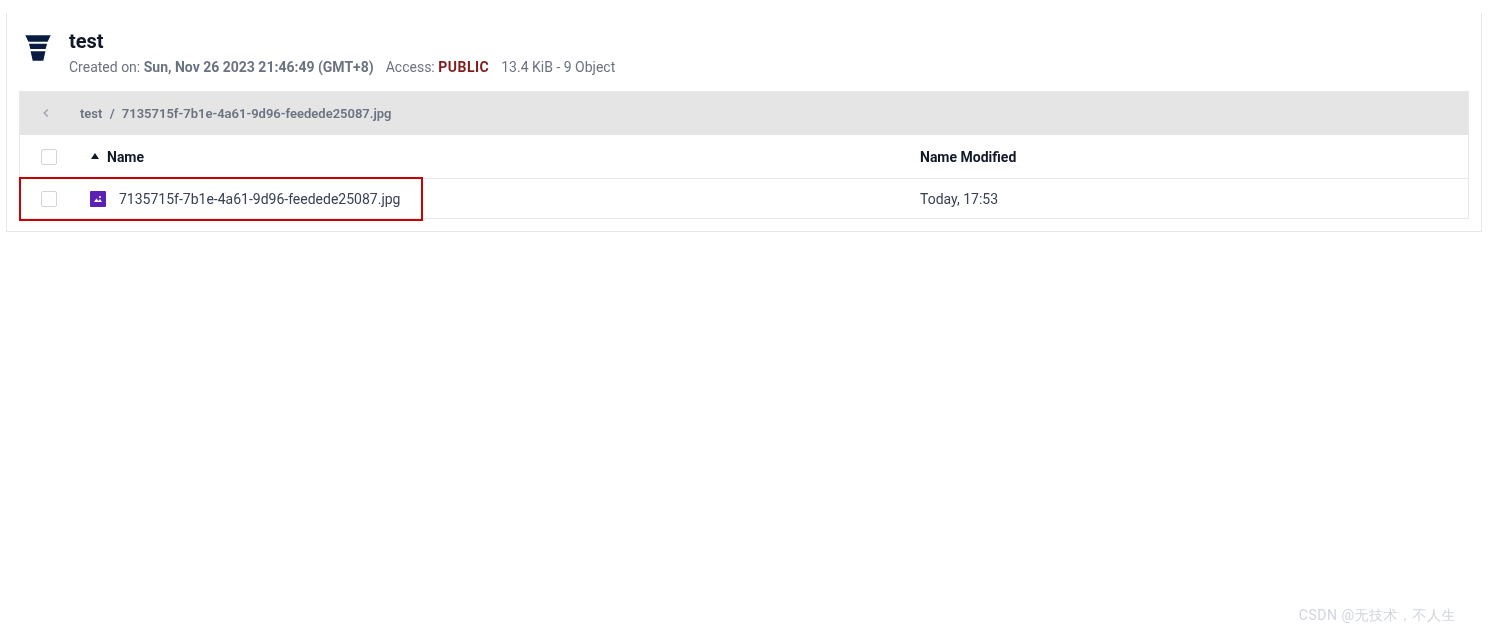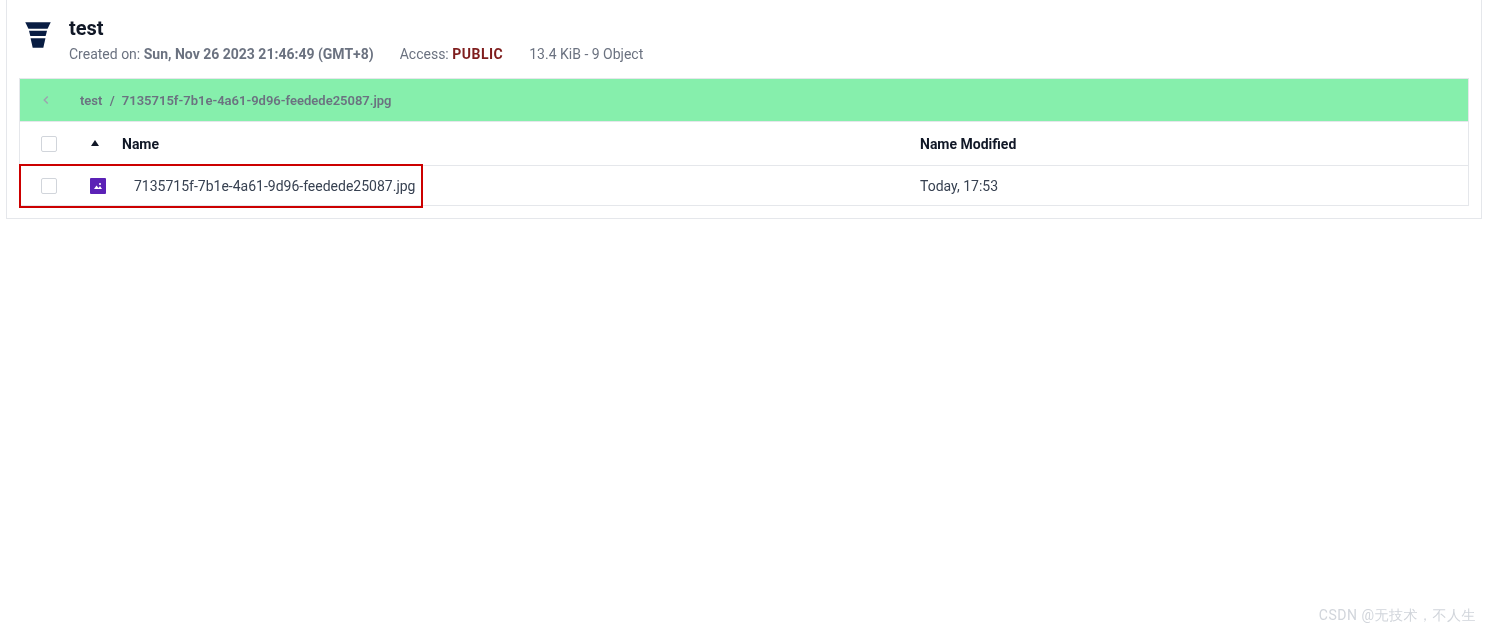"test" .page-container { margin: 0 6px -> 13px 6px }
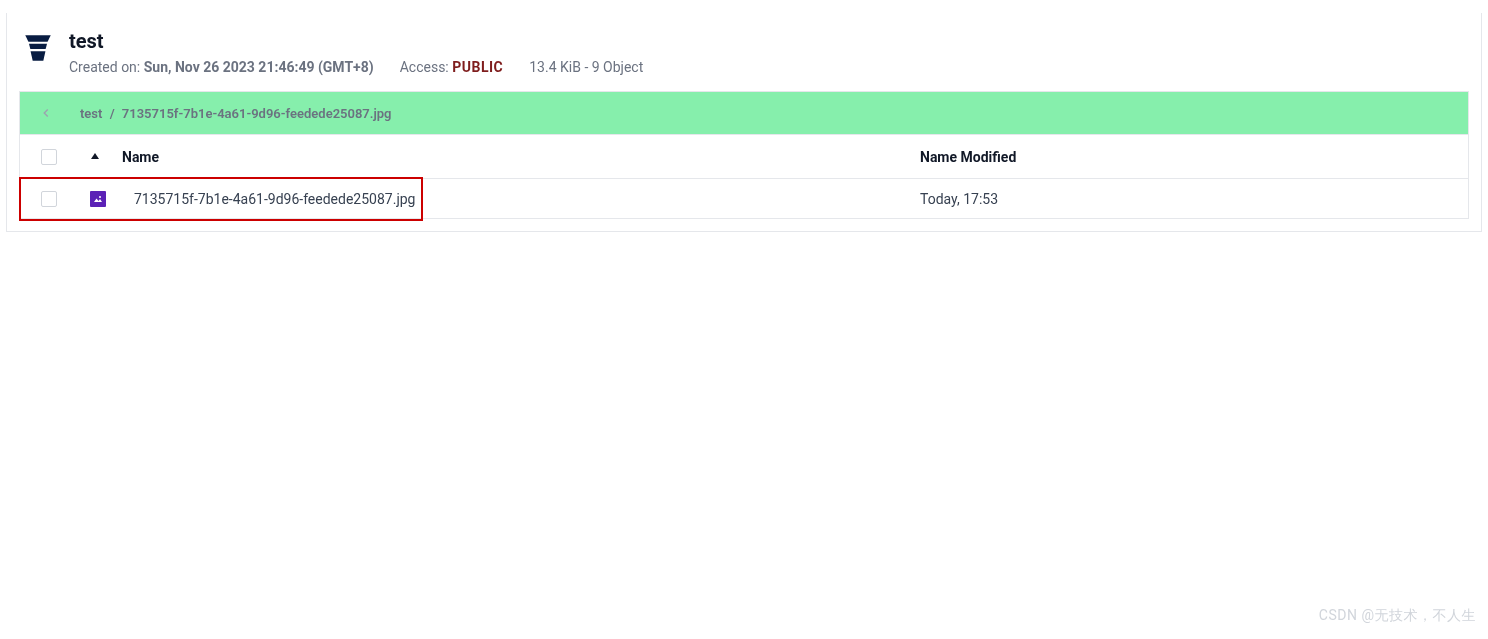"Created on: Sun, Nov 26" .bucket-meta { gap: 26px -> 12px }
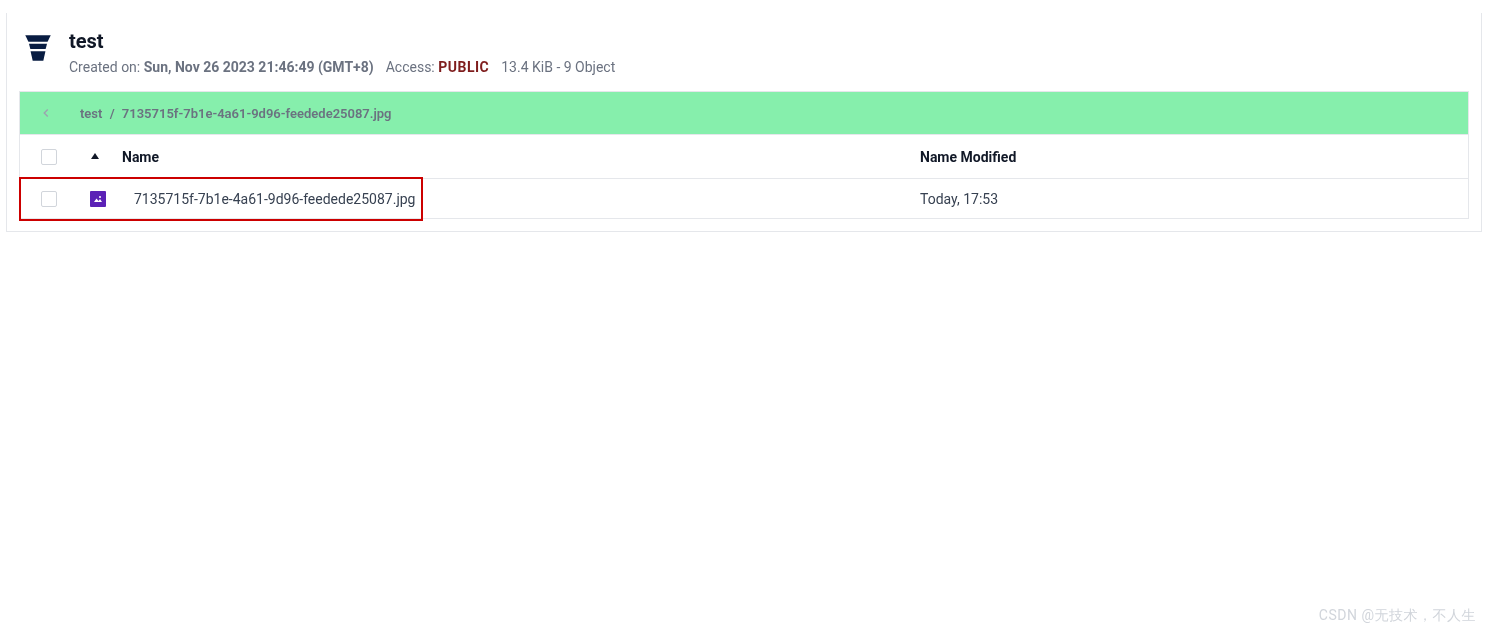"test /" .breadcrumb-bar { background: #86efac -> #e5e5e5 }
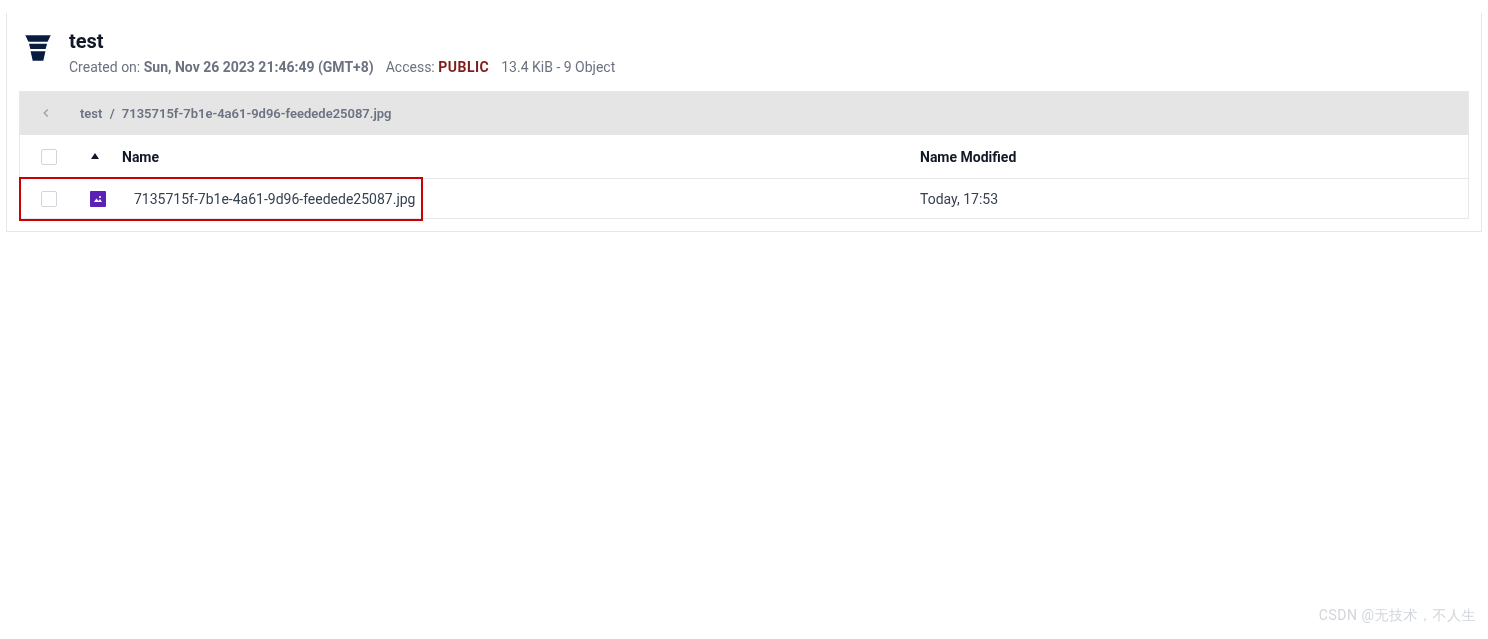"Name" .col-name { gap: 22px -> 7px }
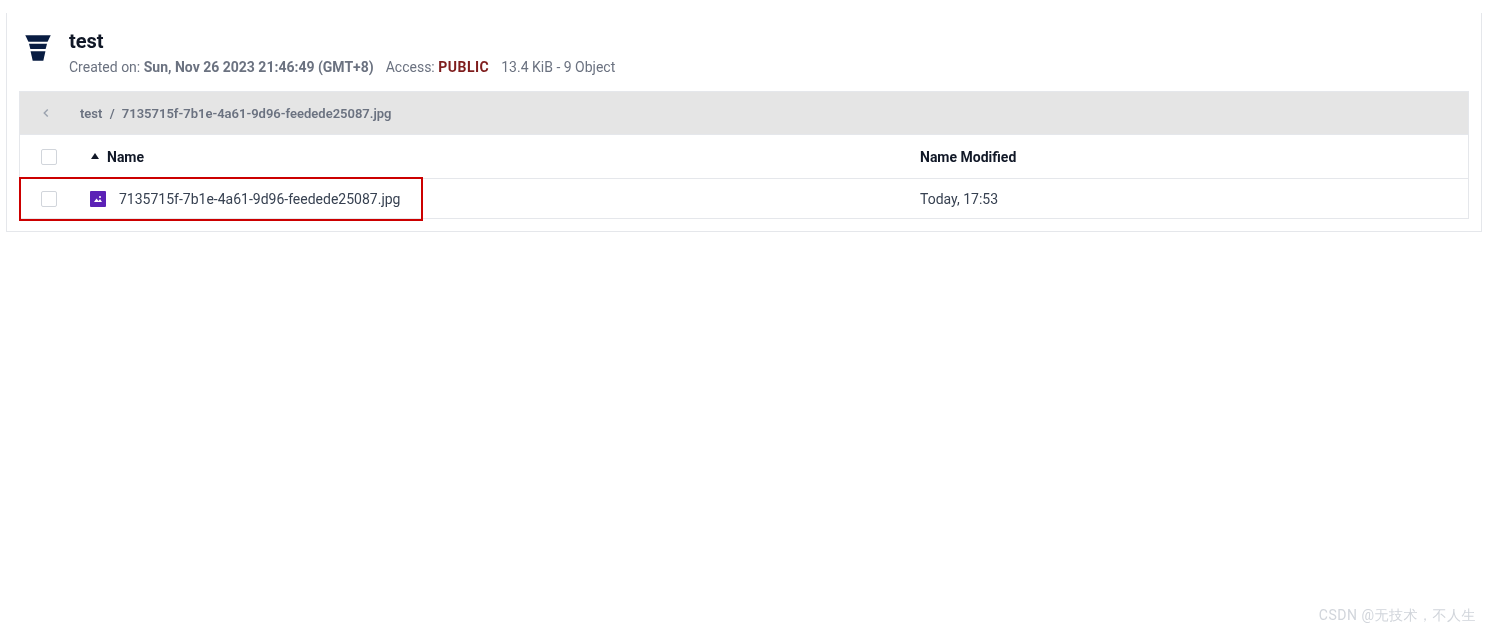"CSDN @无技术，不人生" .watermark { right: 12px -> 32px }
